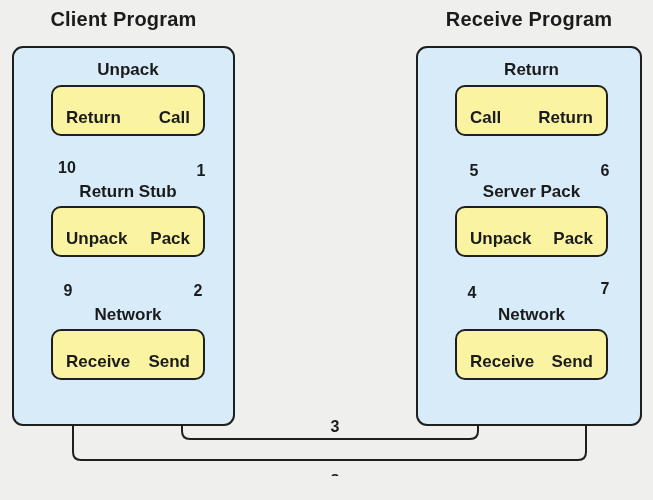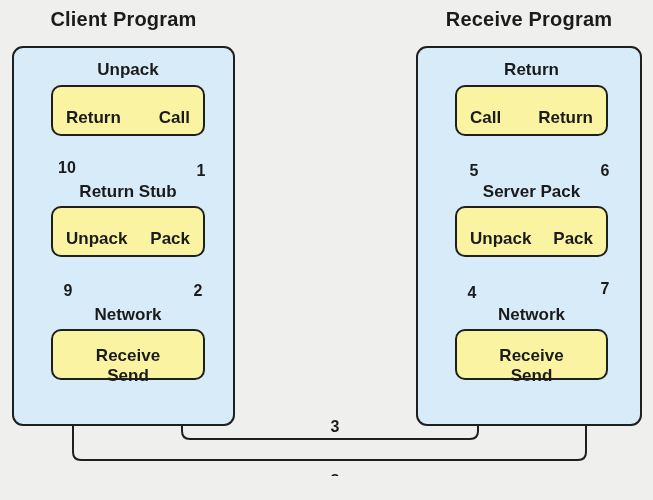"Receive" .row3 { flex-direction: column -> none }
